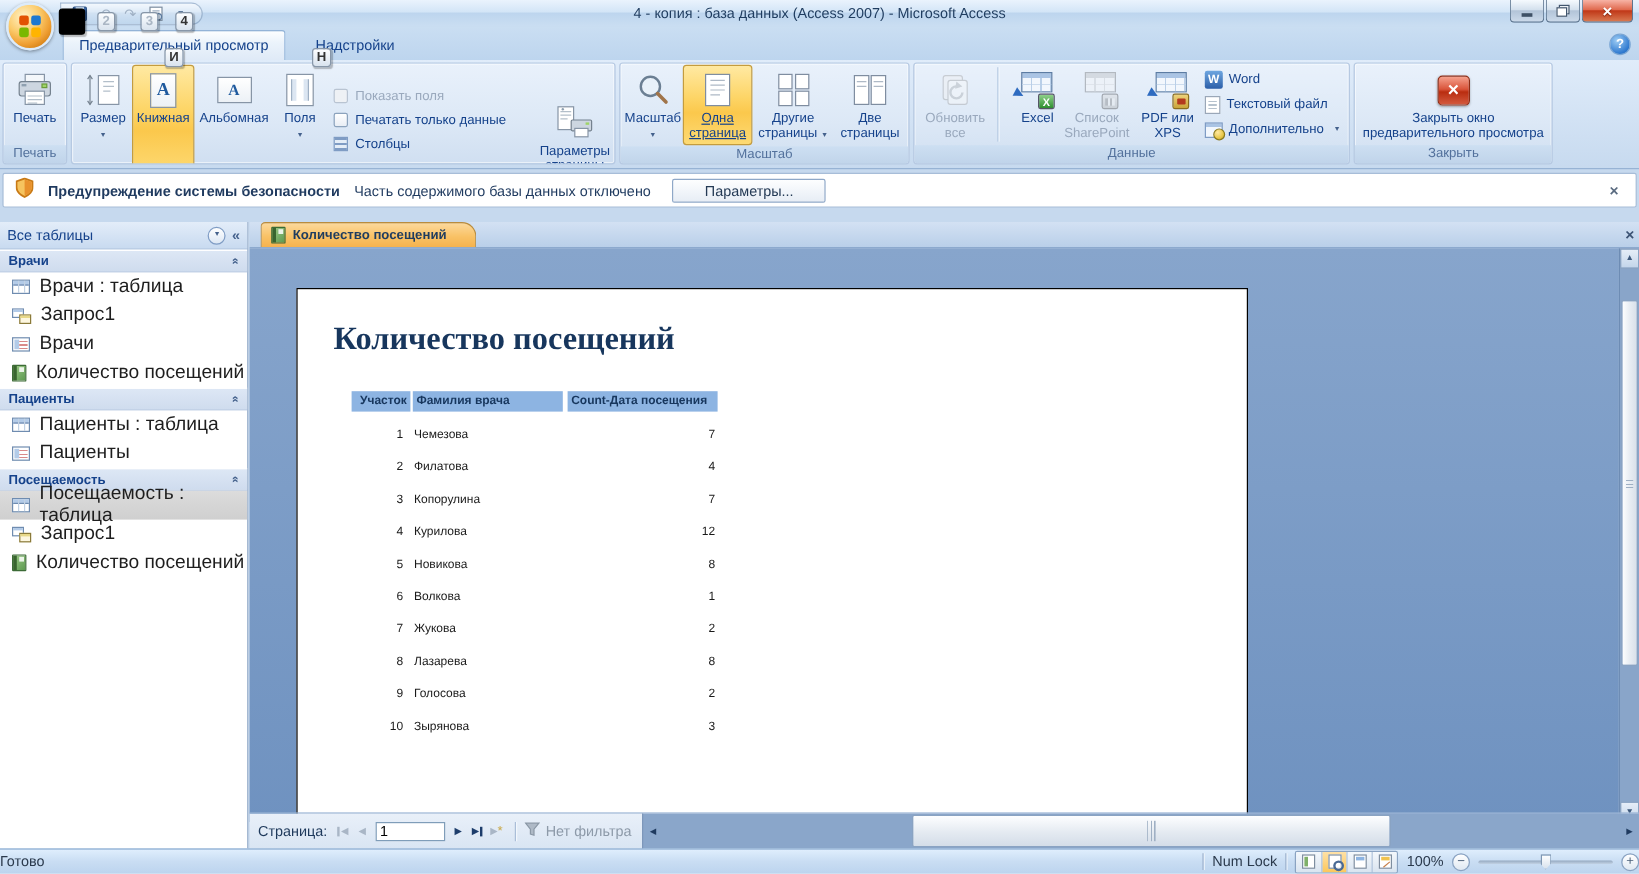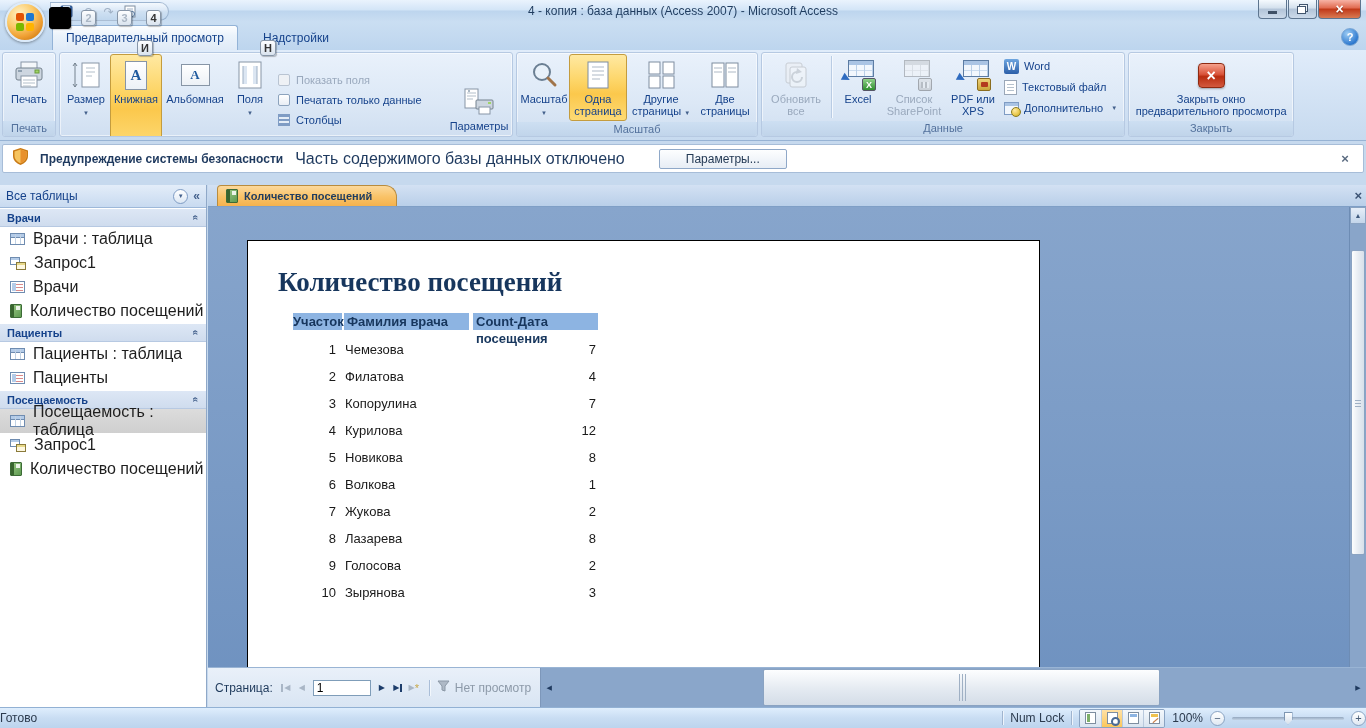"Одна страница" div.bigbtn { text-decoration: none -> underline }
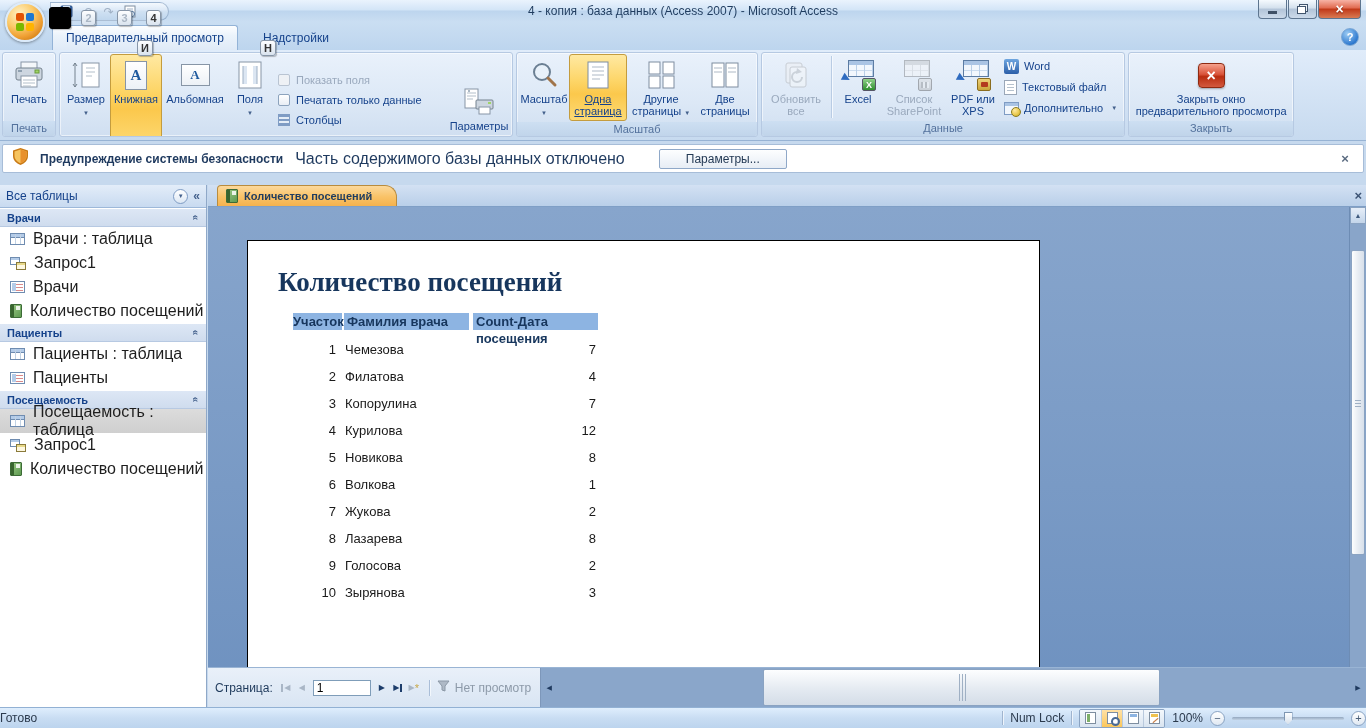"Excel" div.bigbtn { align-items: none -> flex-end }
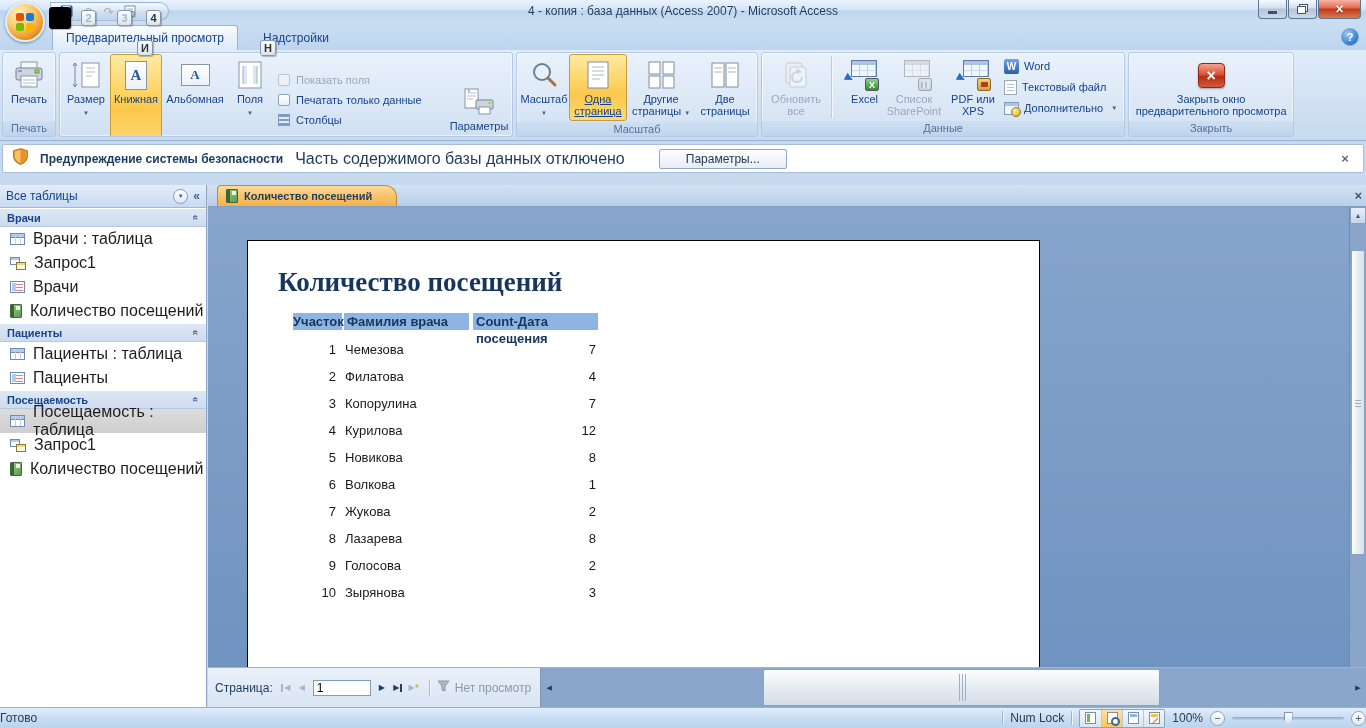"Часть содержимого базы данных отключено" .sec-msg { font-size: 16px -> 12px }
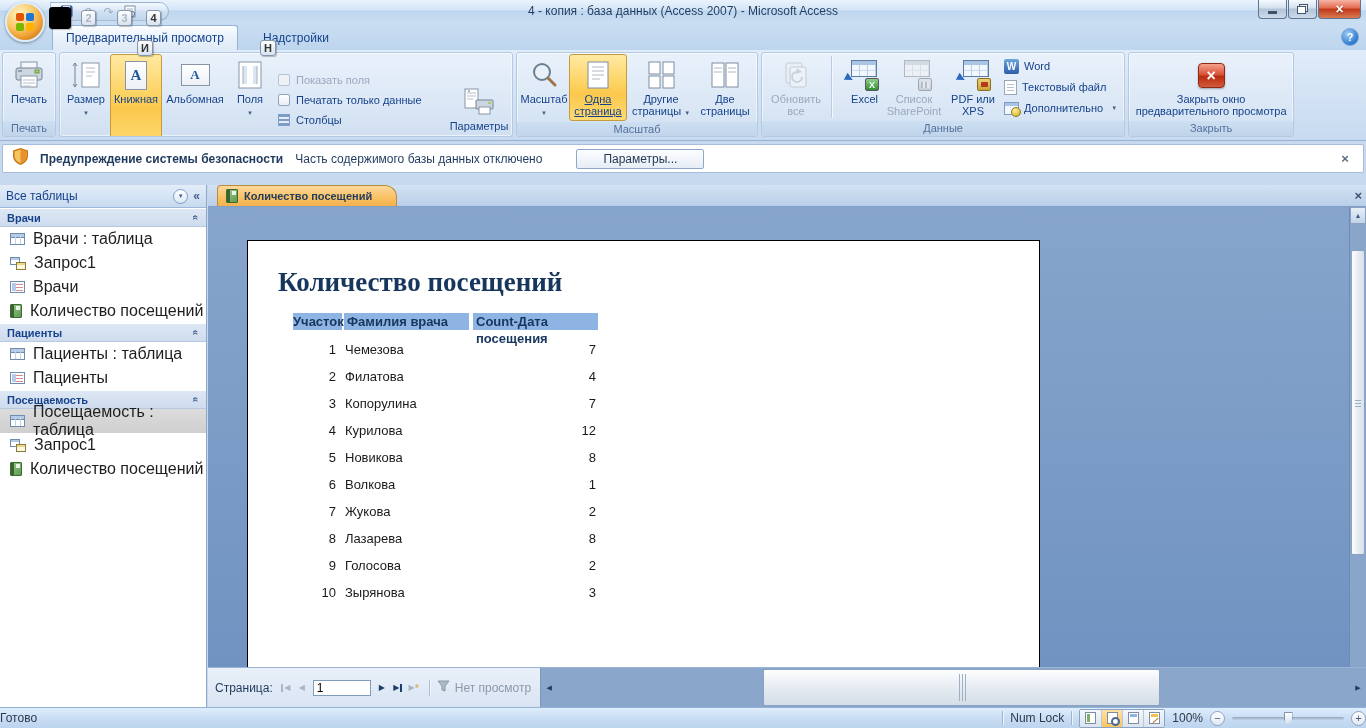"Параметры..." .sec-btn { margin-left: 22px -> 6px }
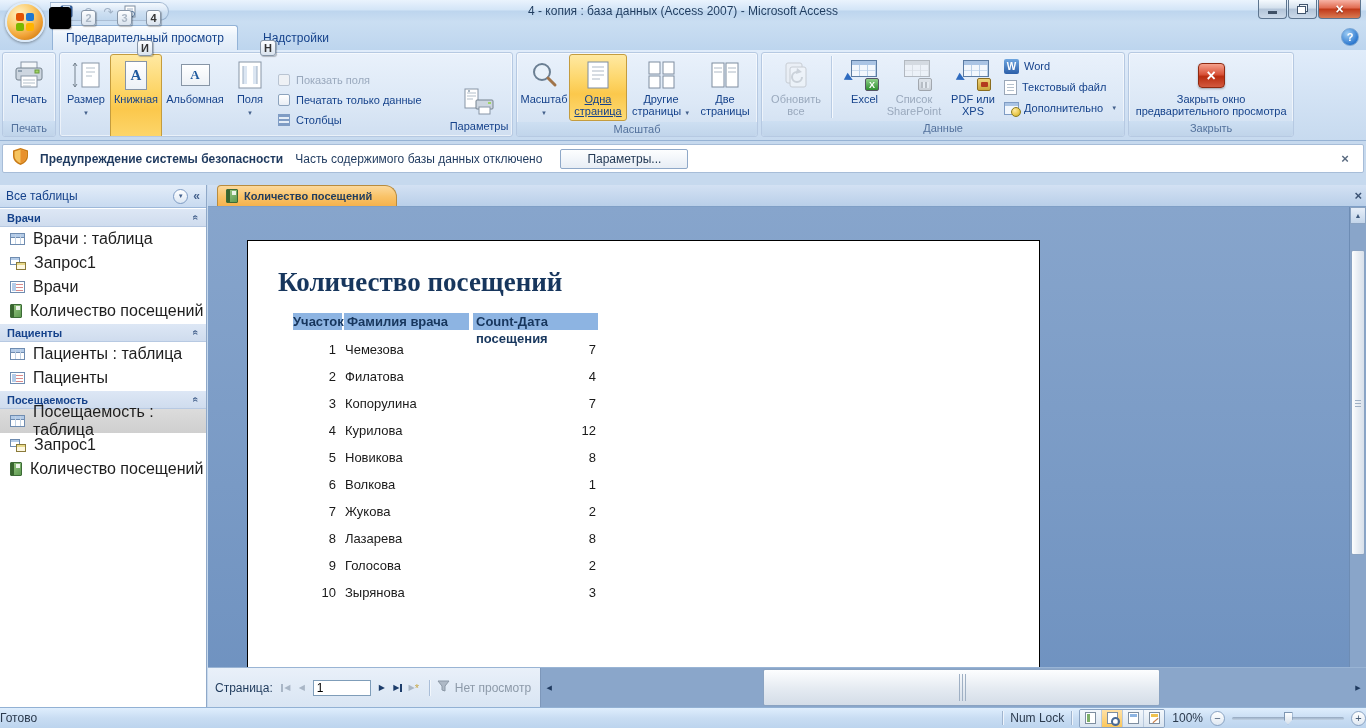"Участок" .rtable { font-size: 13px -> 10px; top: 71px -> 84px }
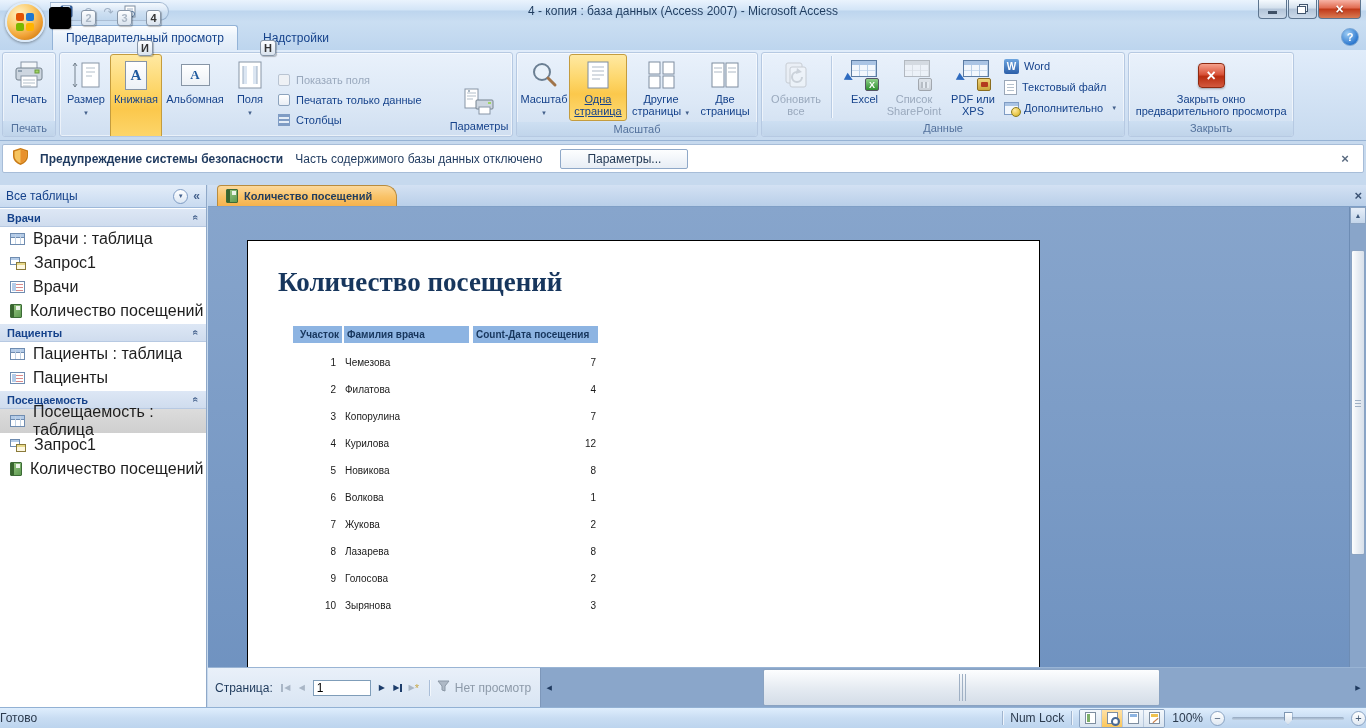"Страница:" .recnav { height: 40px -> 30px }
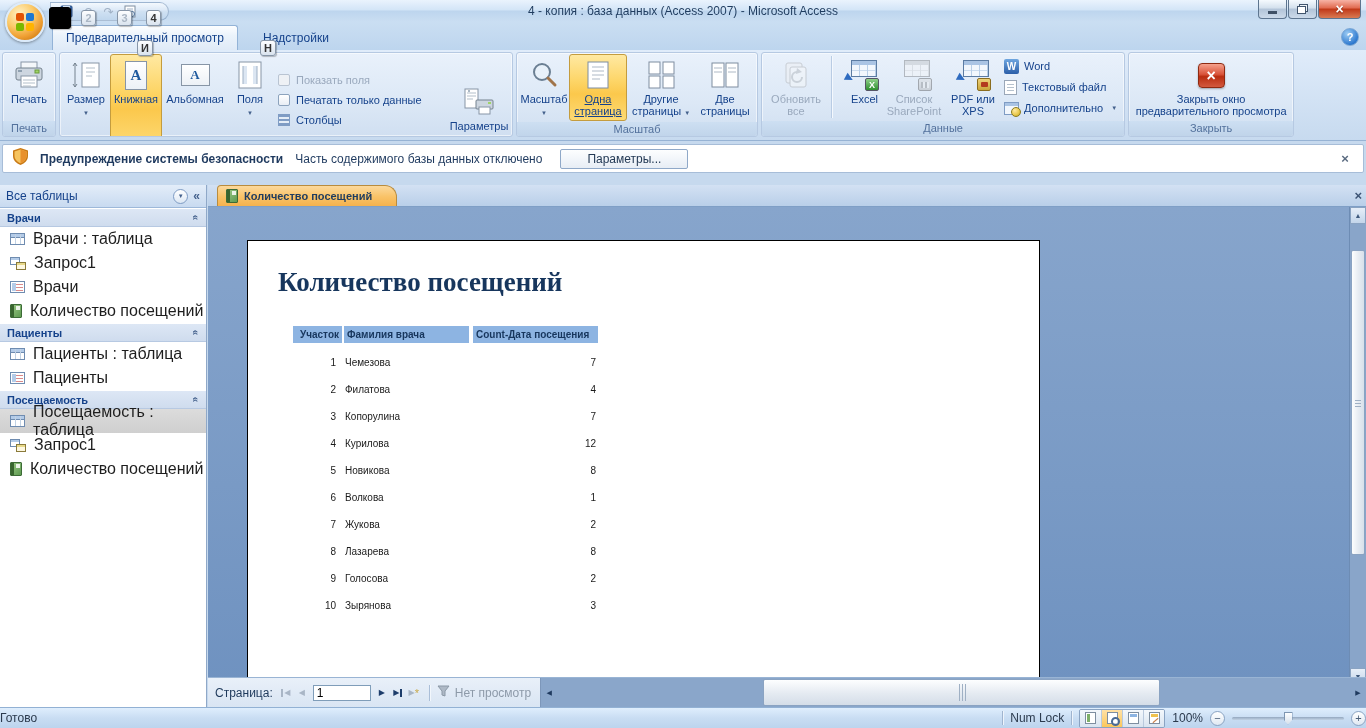"Нет просмотр" span { text: просмотр -> фильтра }
